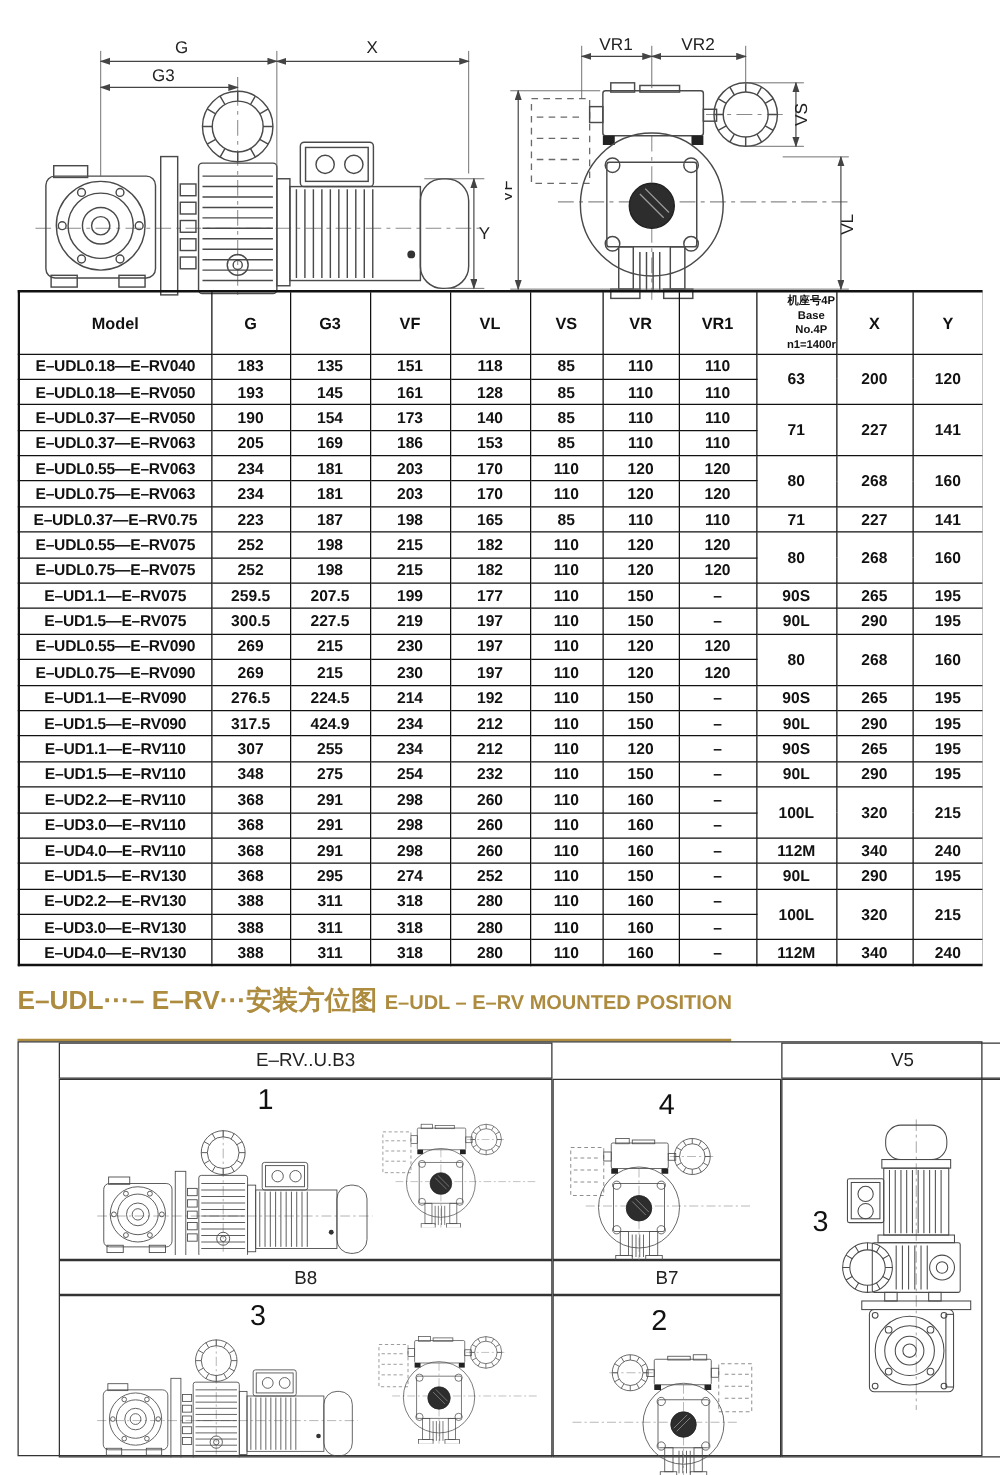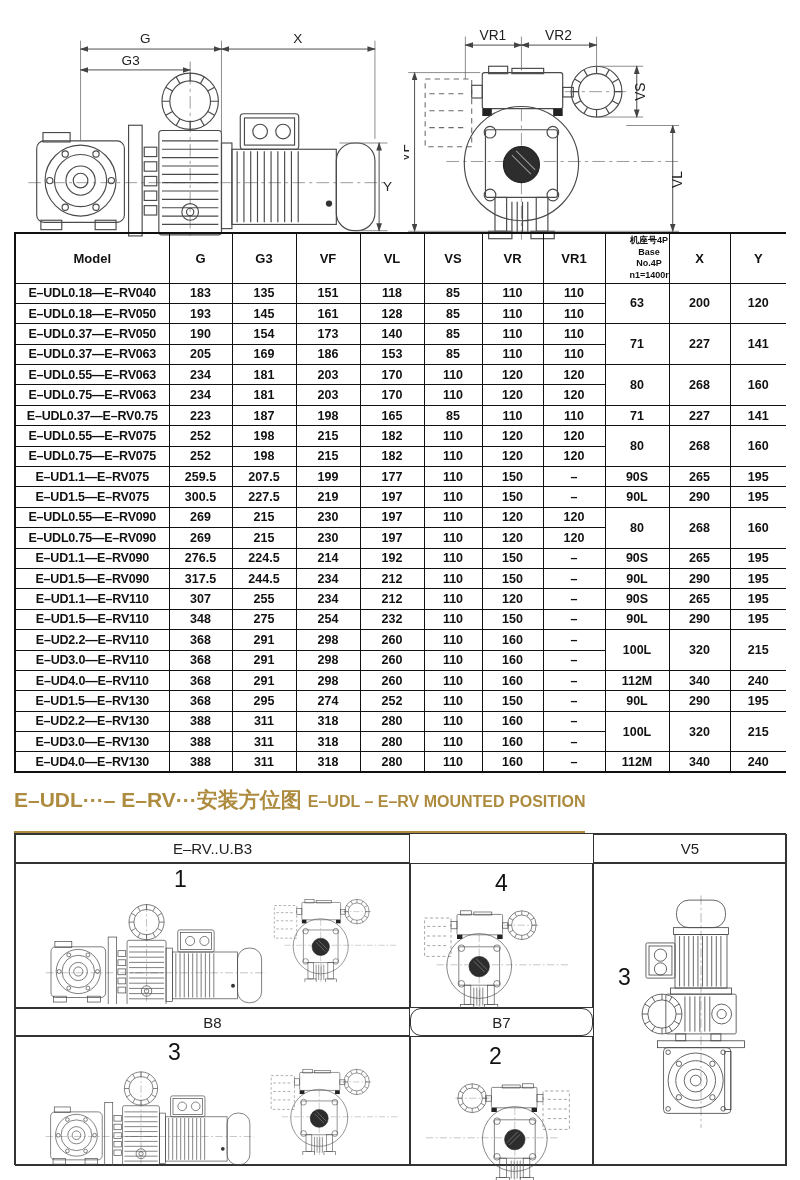"244.5" td { text: 244.5 -> 424.9 }
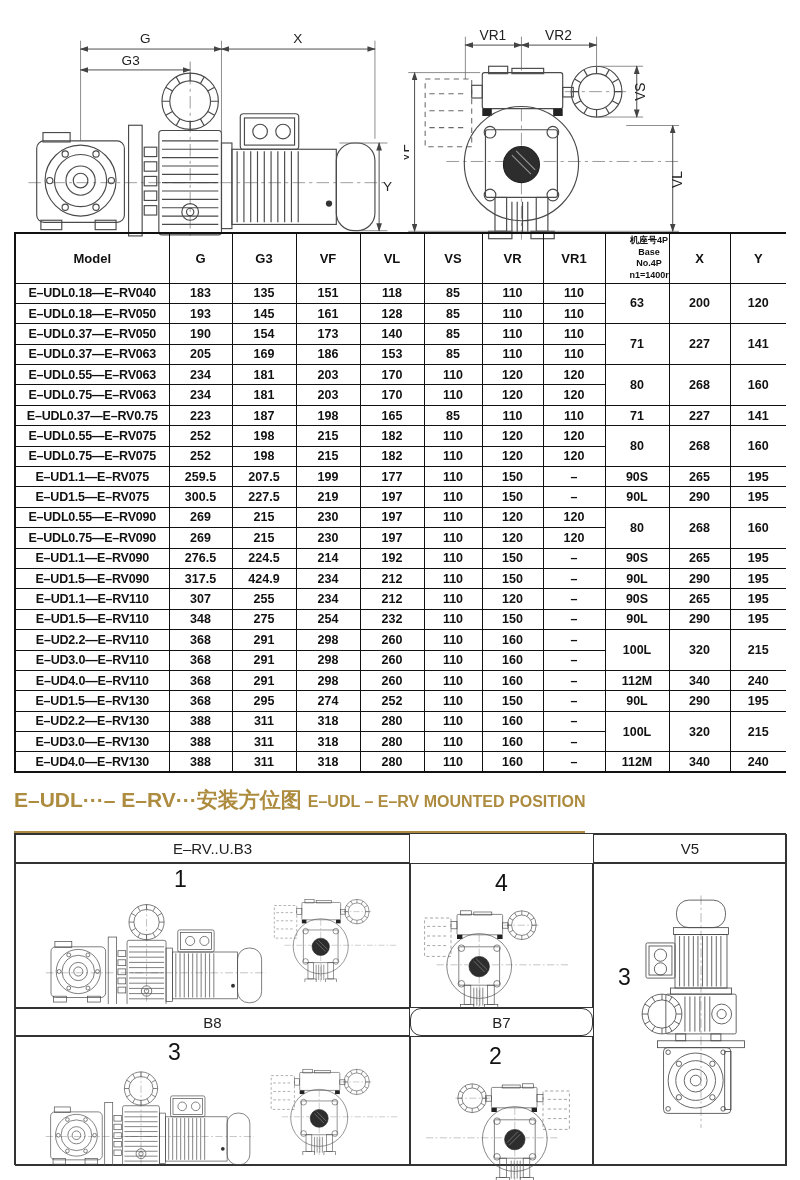"E–RV..U.B3" #mount-grid { padding-left: none -> 32px }
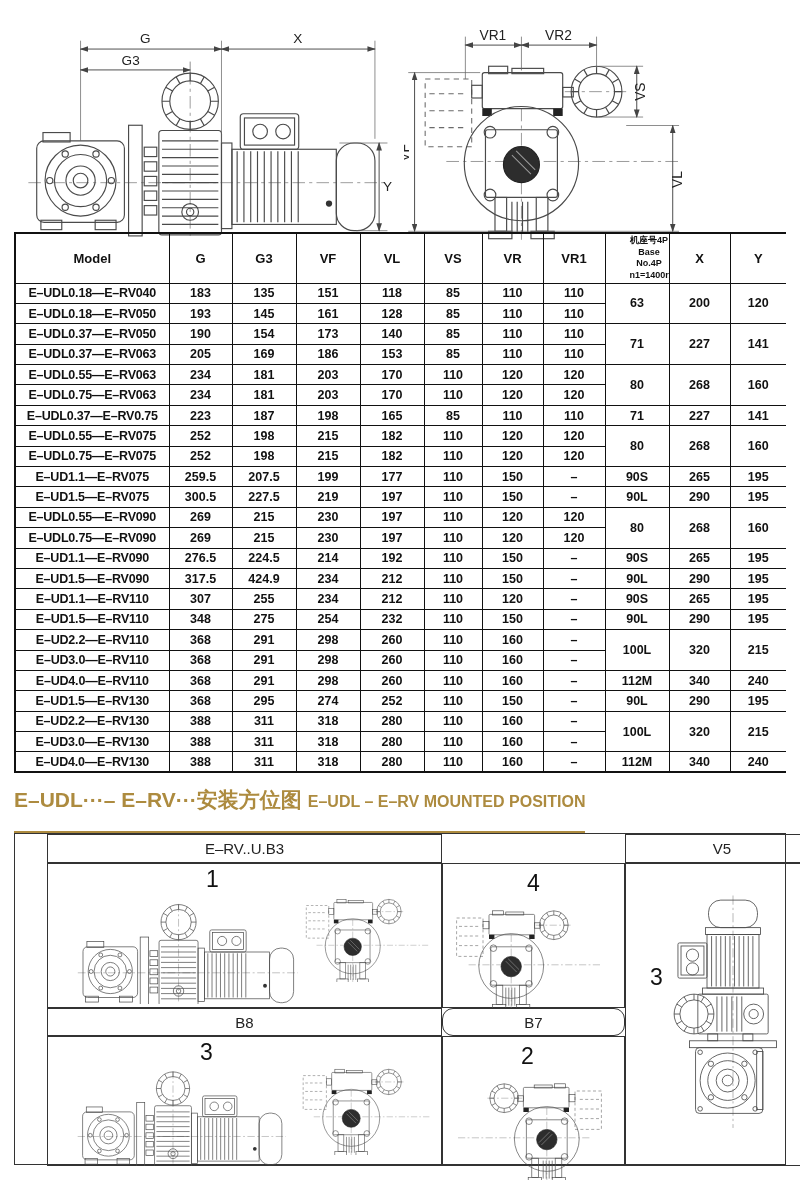"B7" .hdr-b7 { border-radius: 11px -> none }
